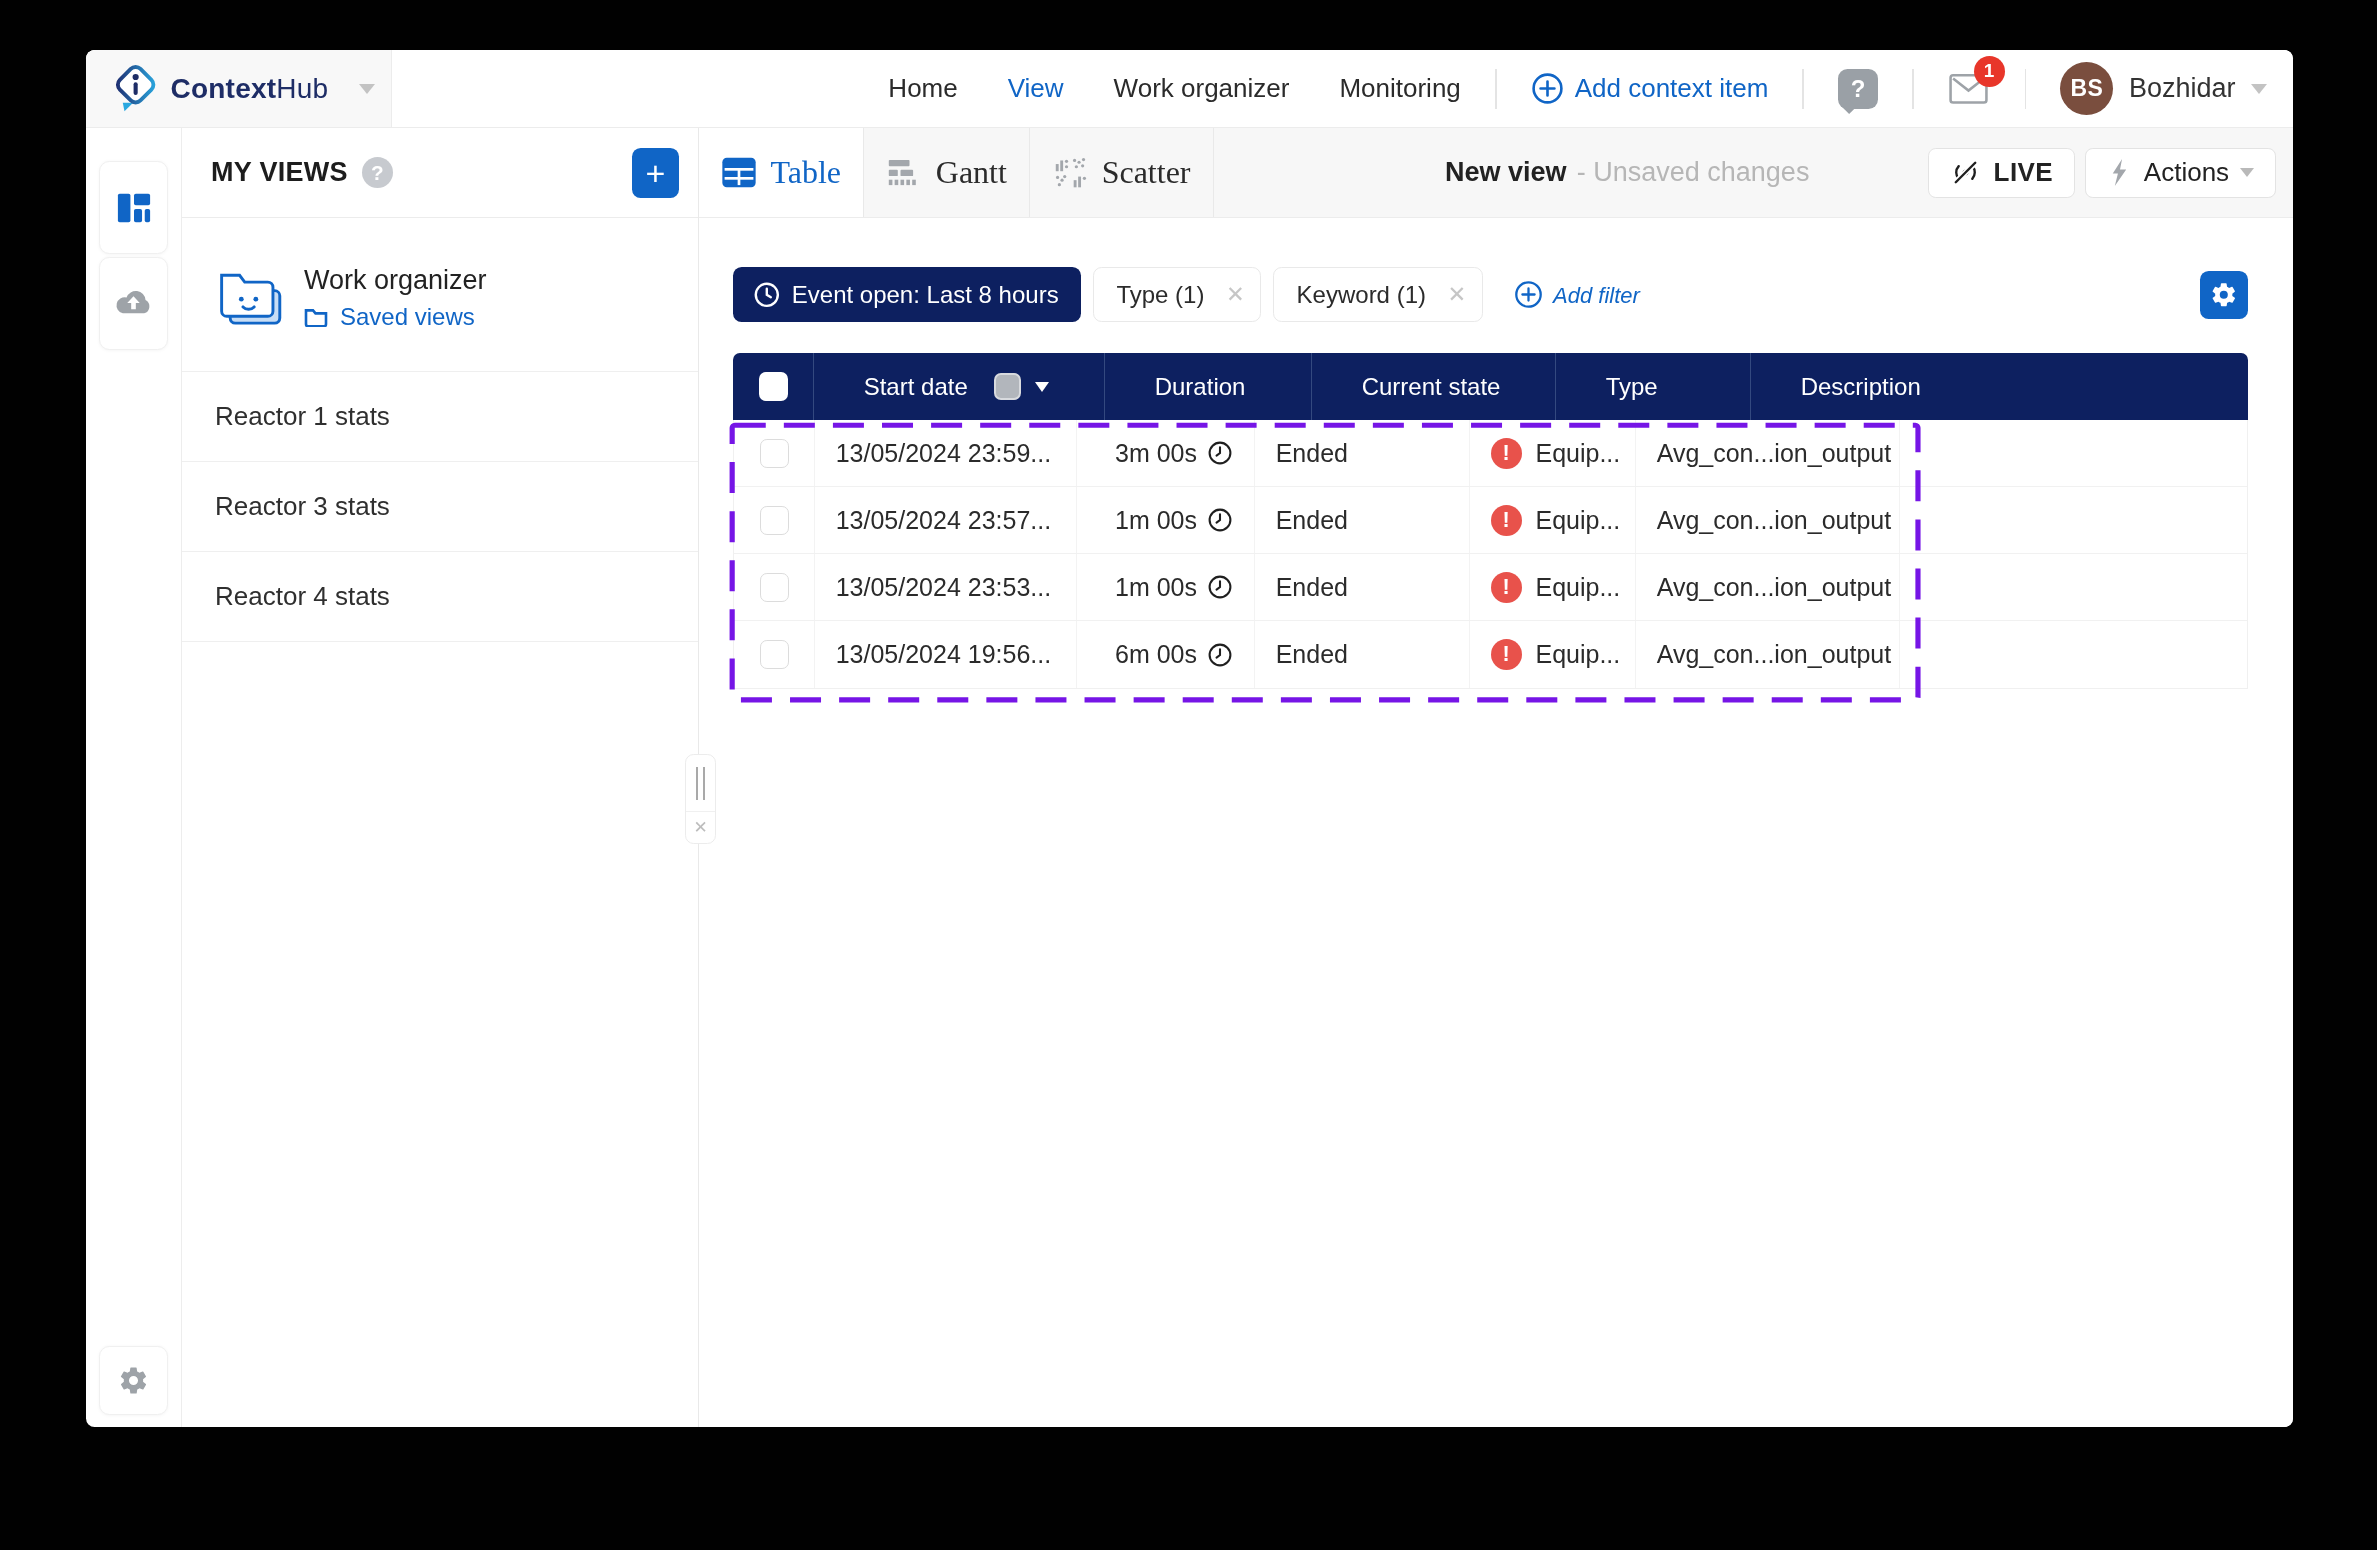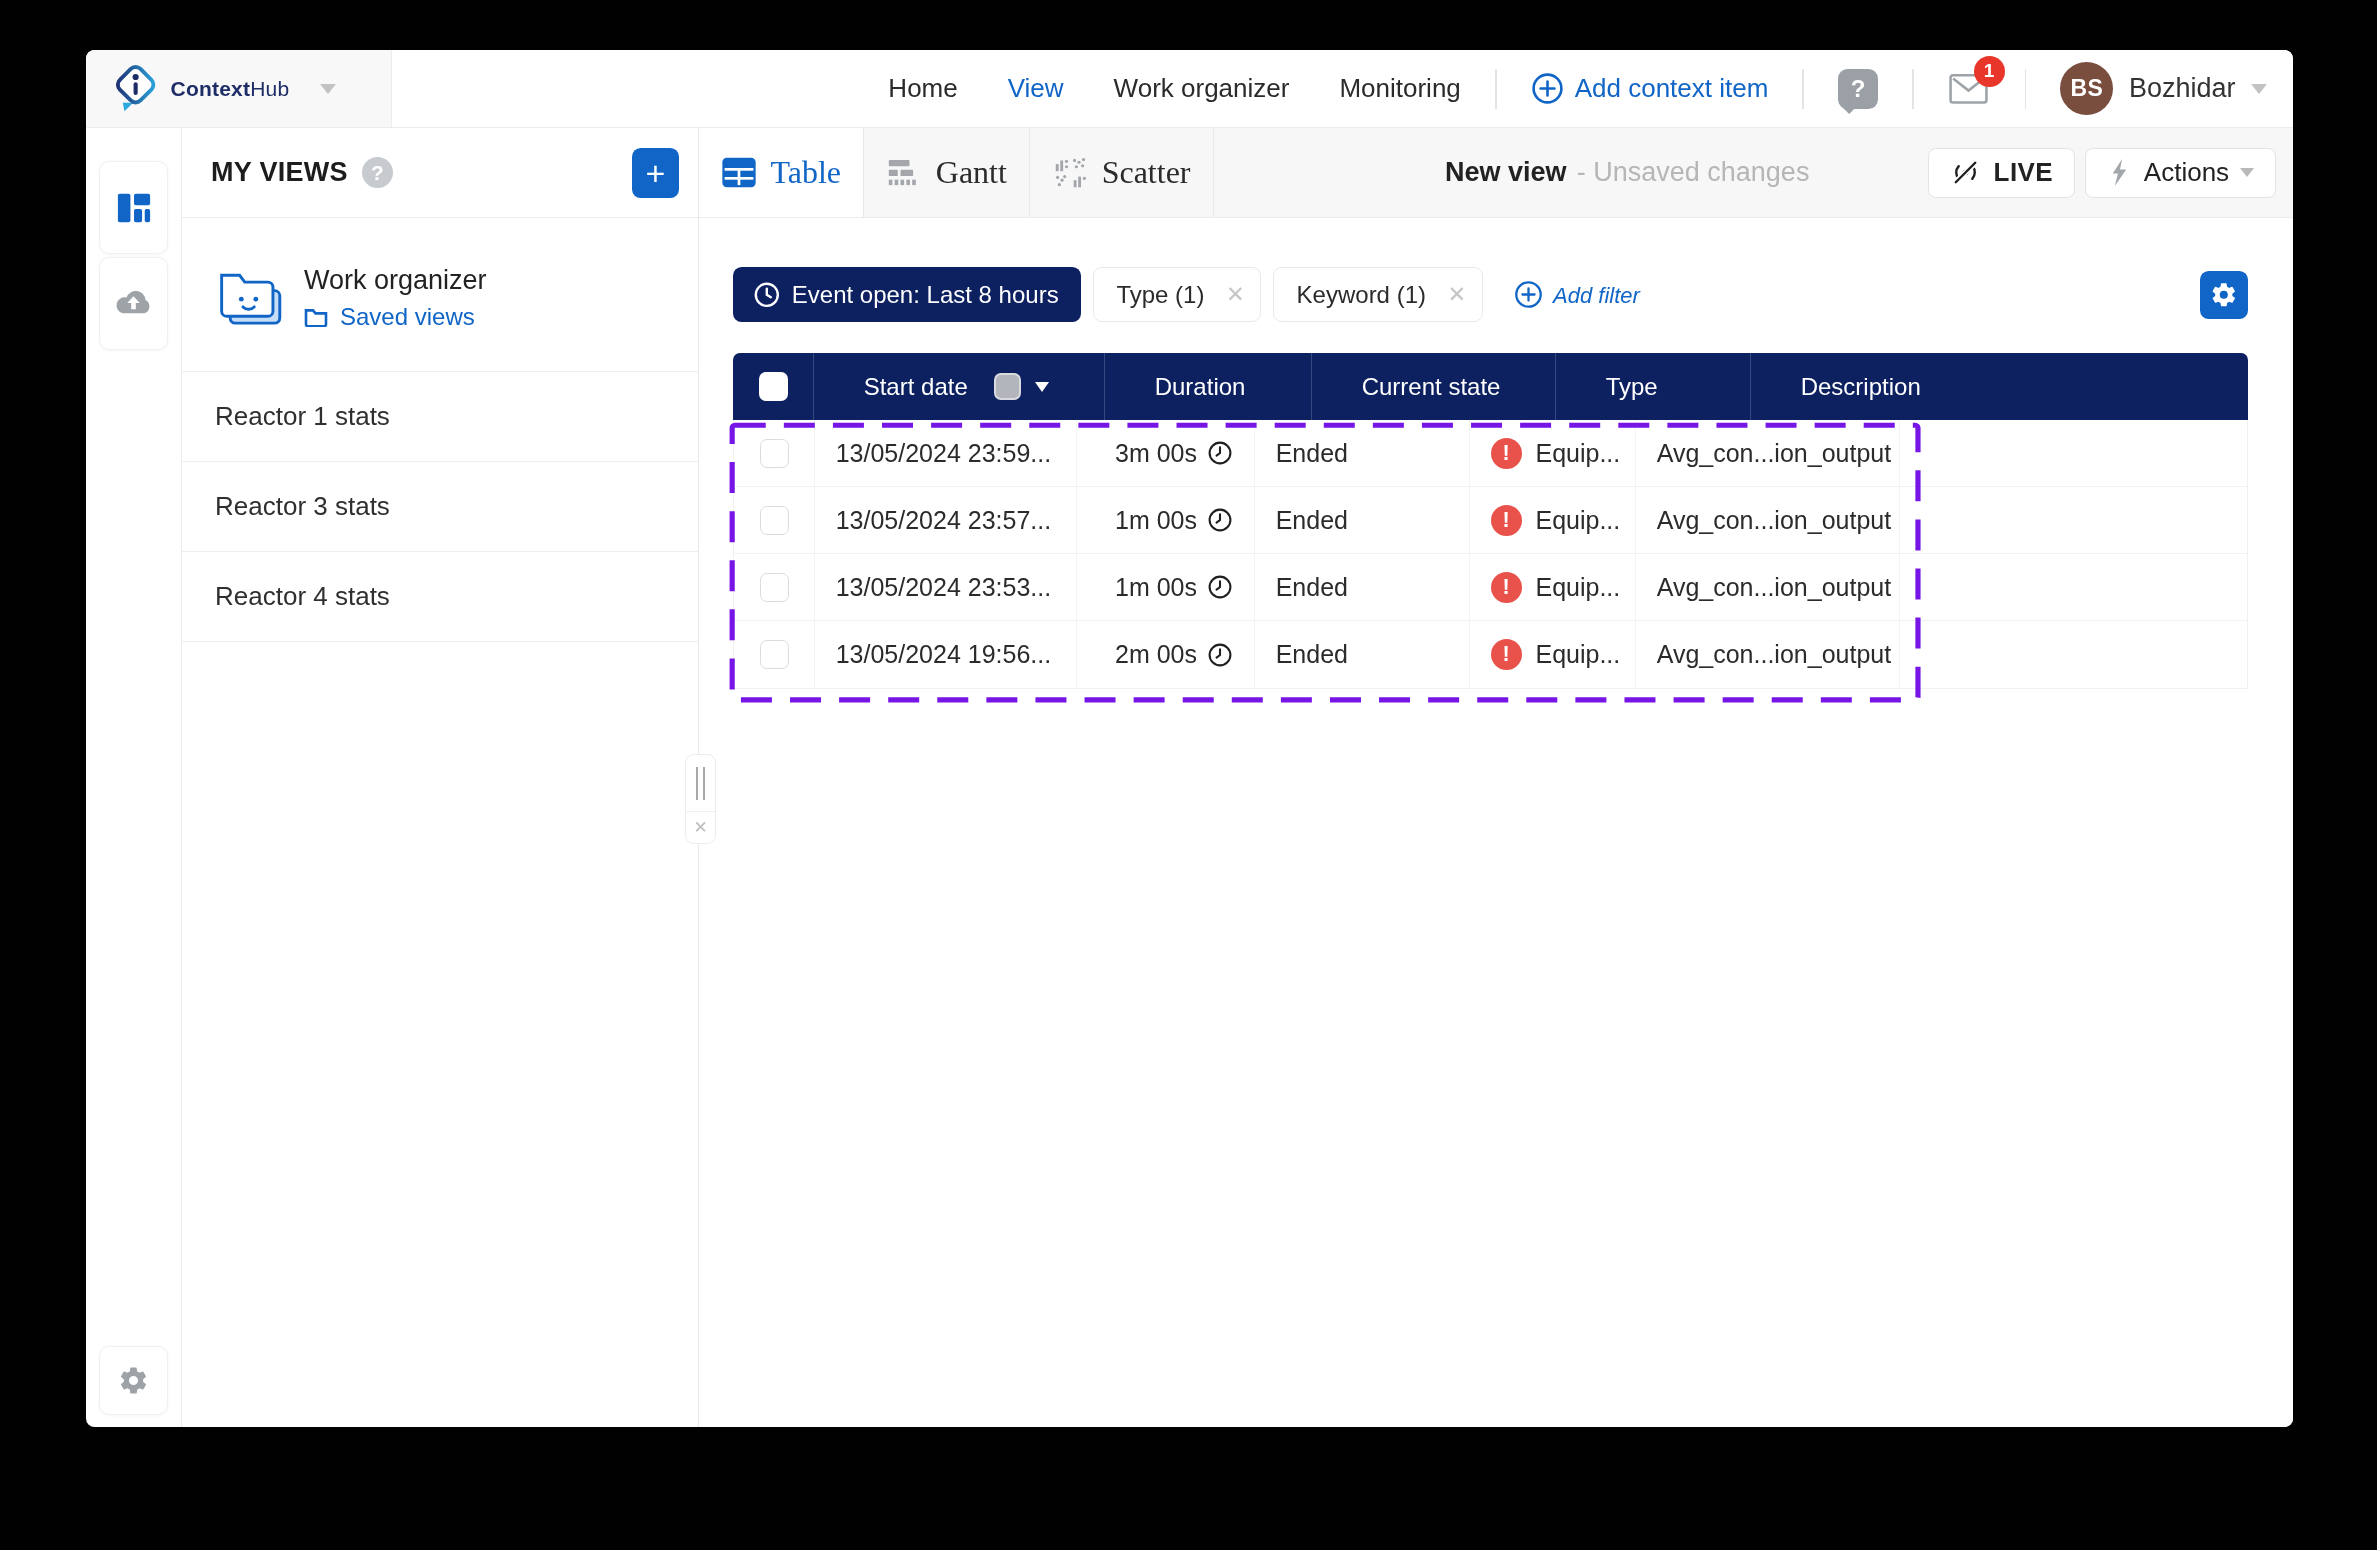"ContextHub" .brand-name { font-size: 21px -> 28px }
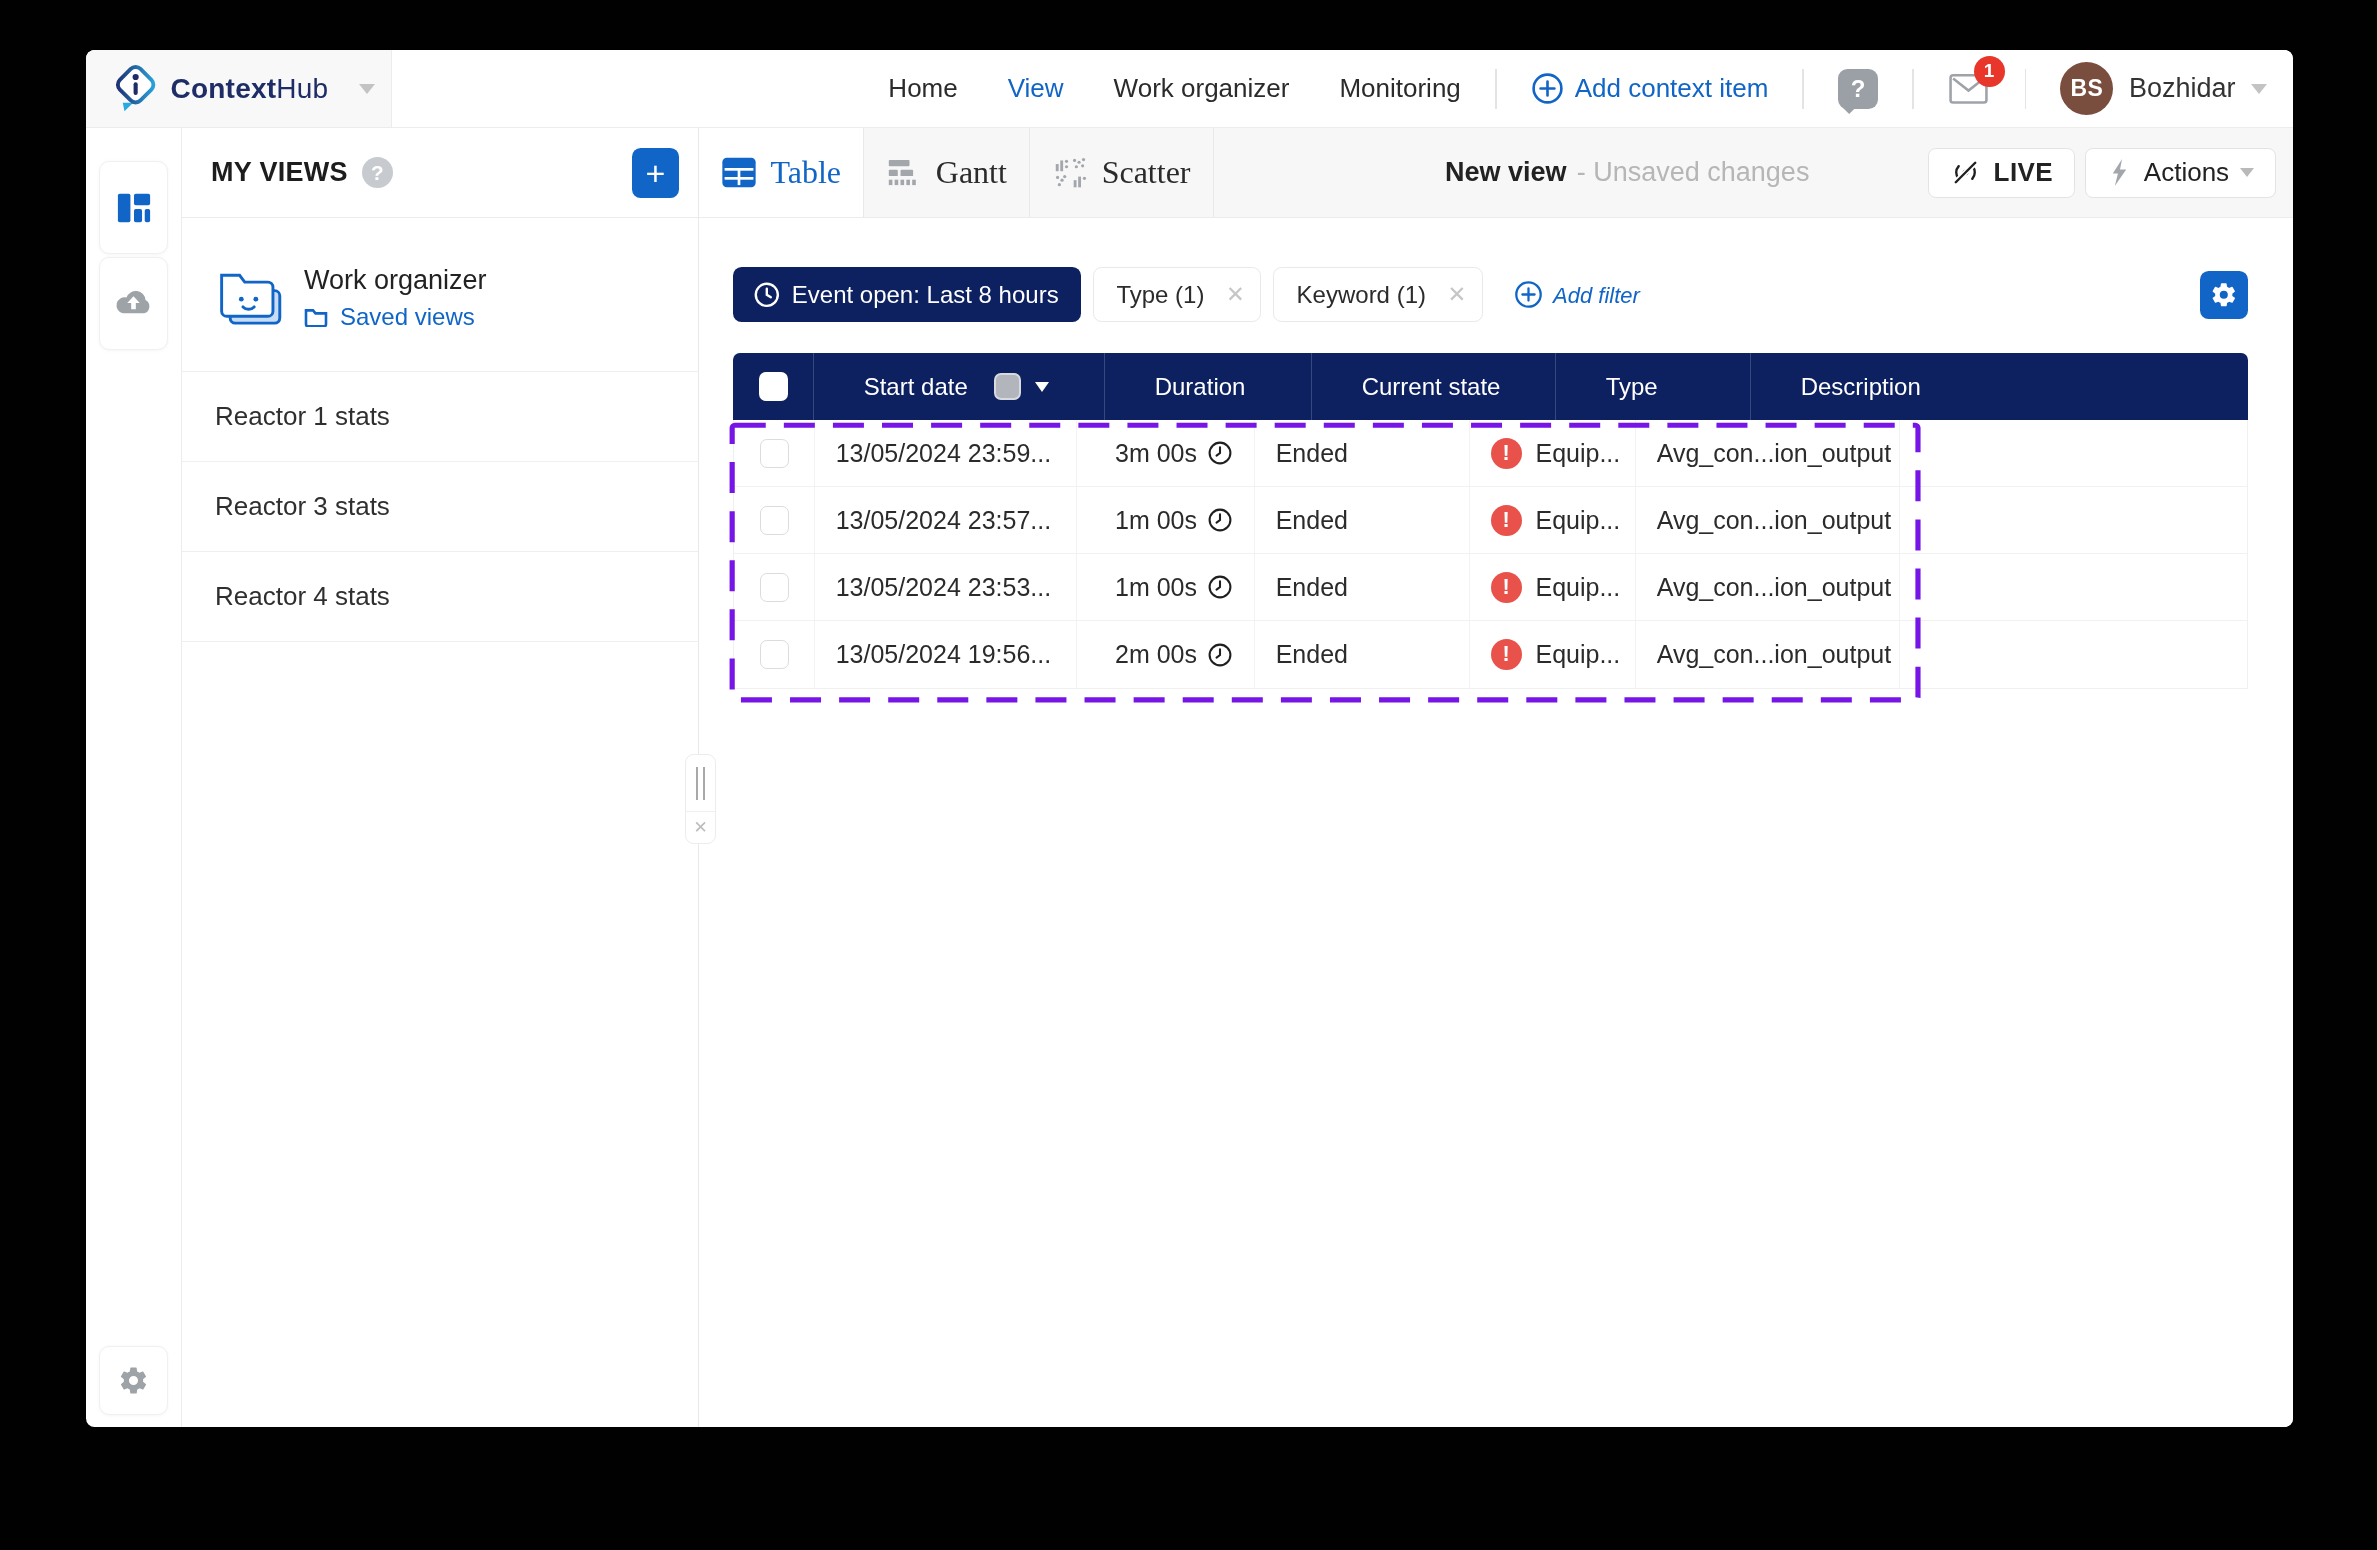"2m 00s" span { text: 2m -> 6m }
